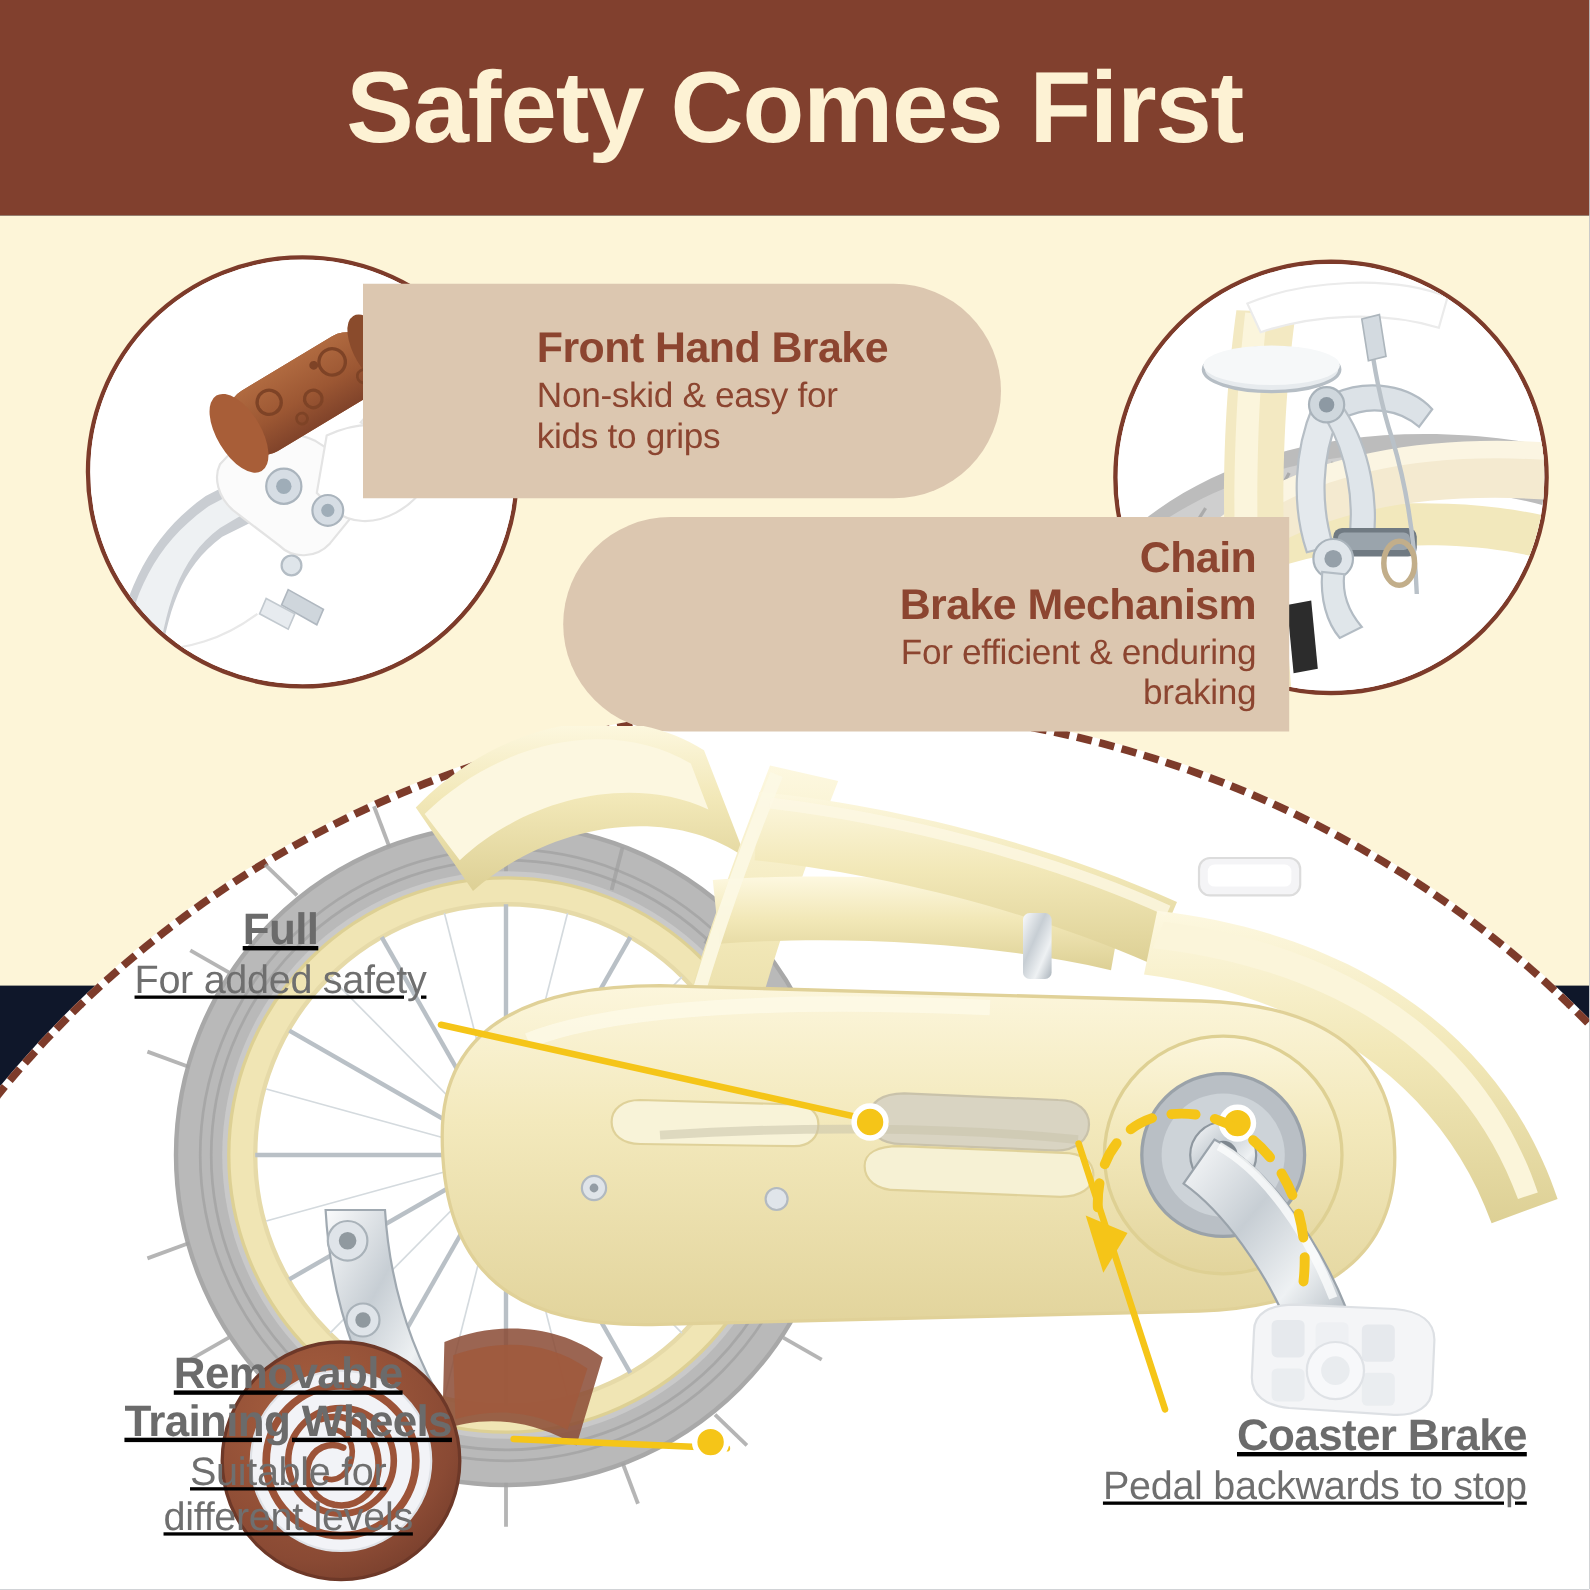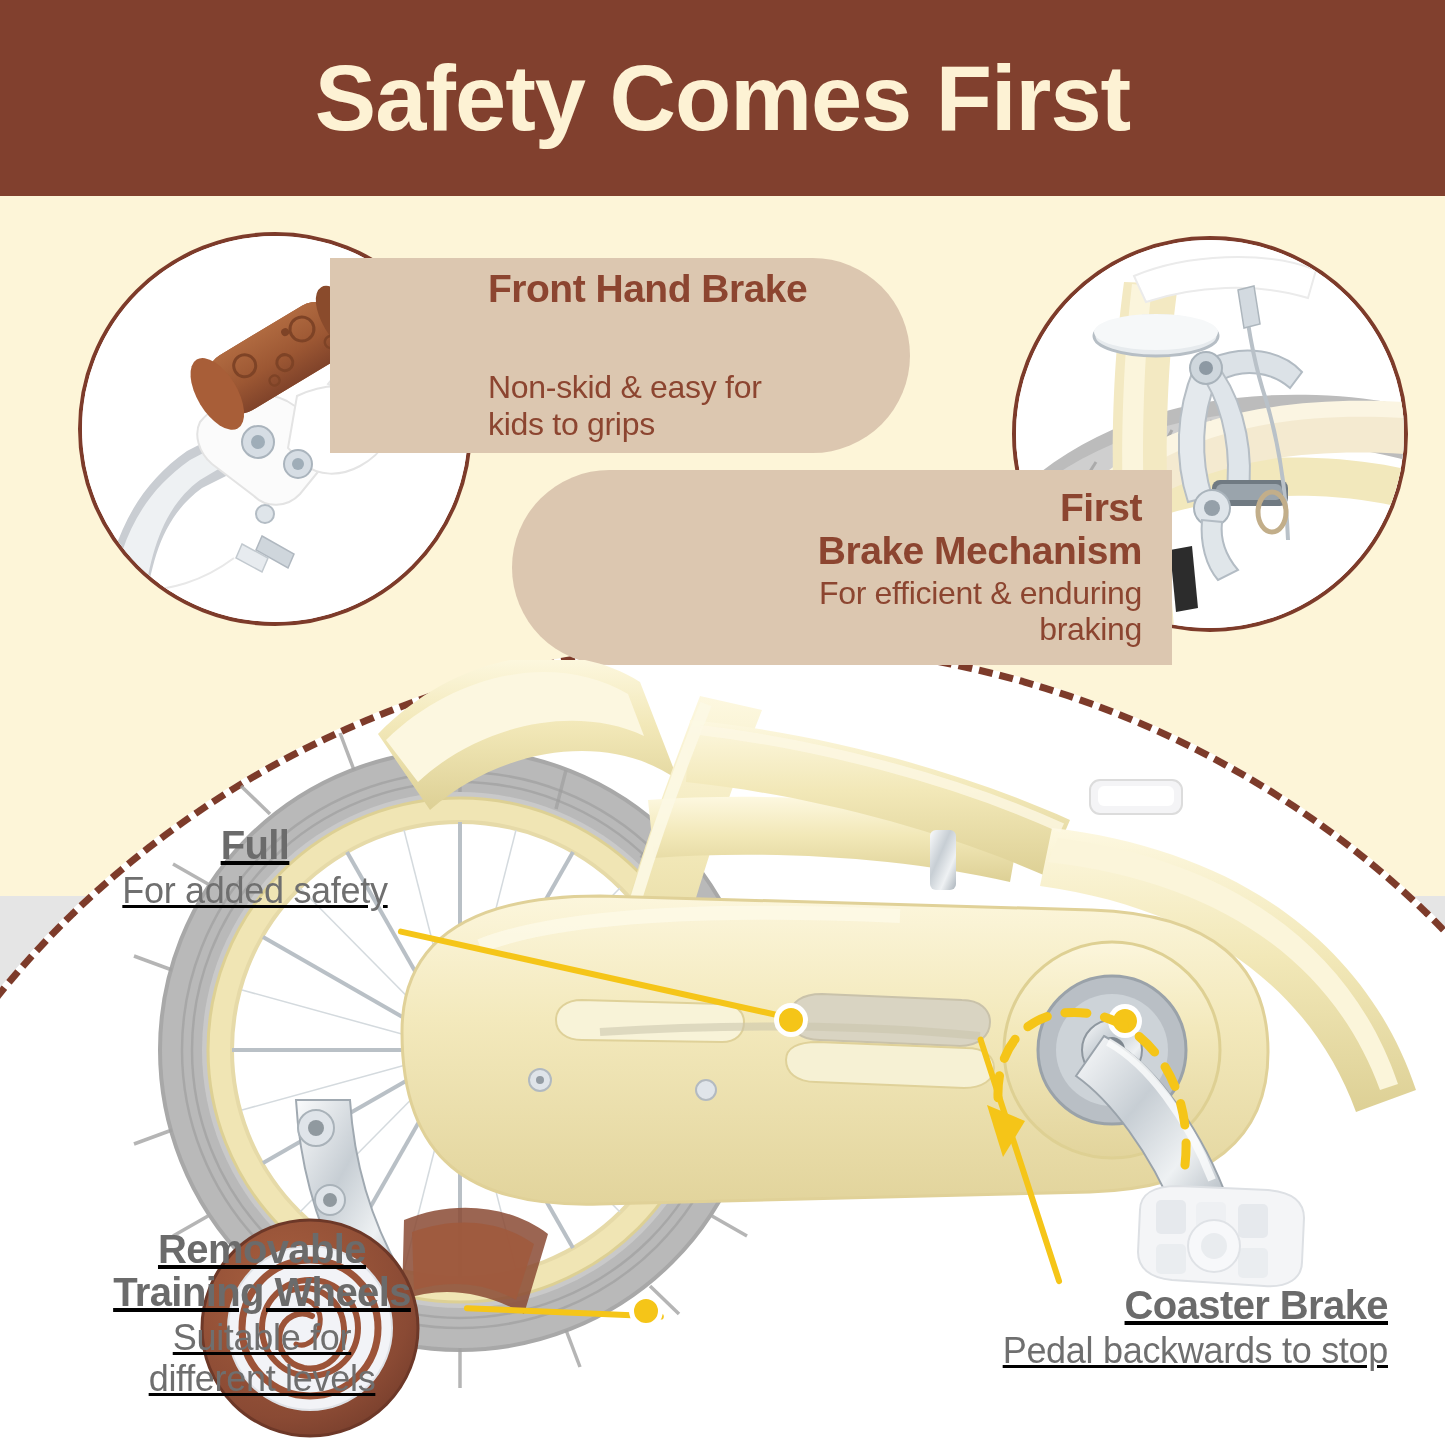"Safety Comes First" .page { background: #e5e5e5 -> #0f172a }
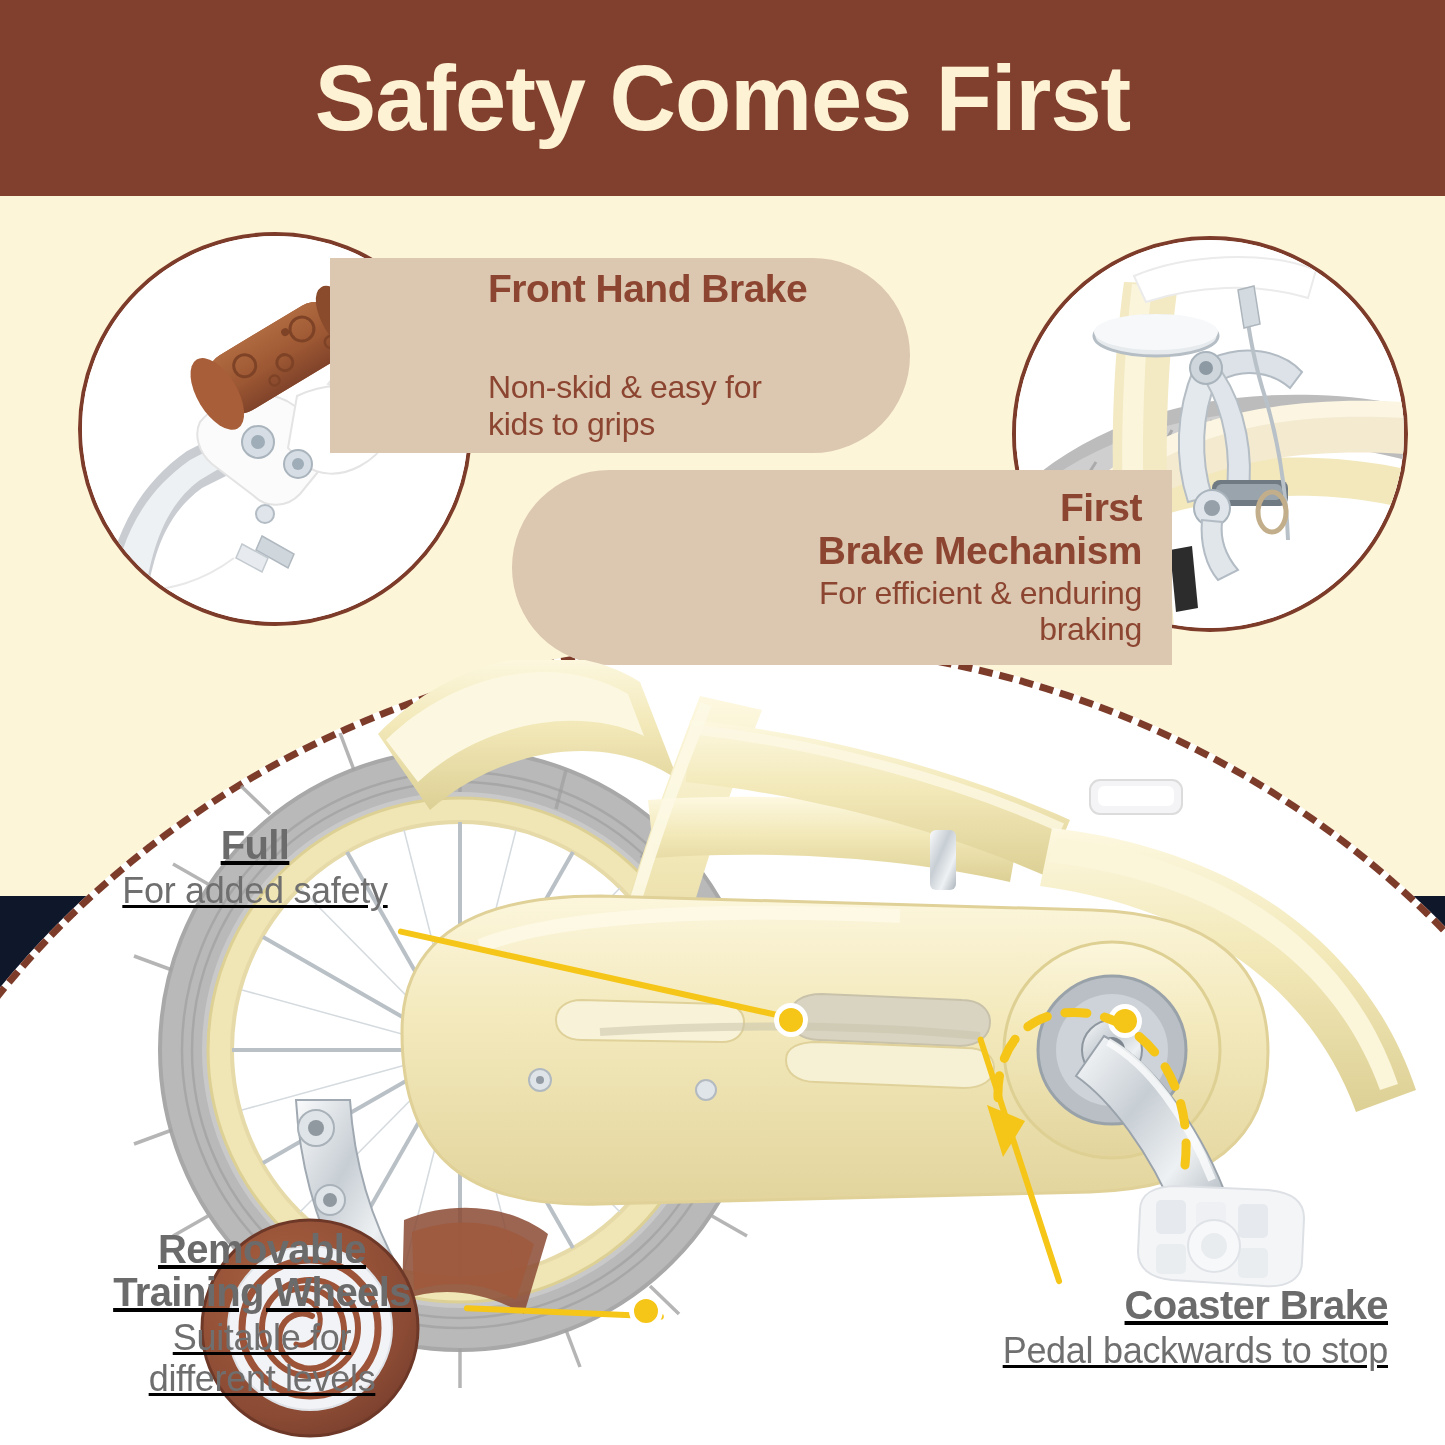"Front Hand Brake" .pill-1 { justify-content: space-between -> none }
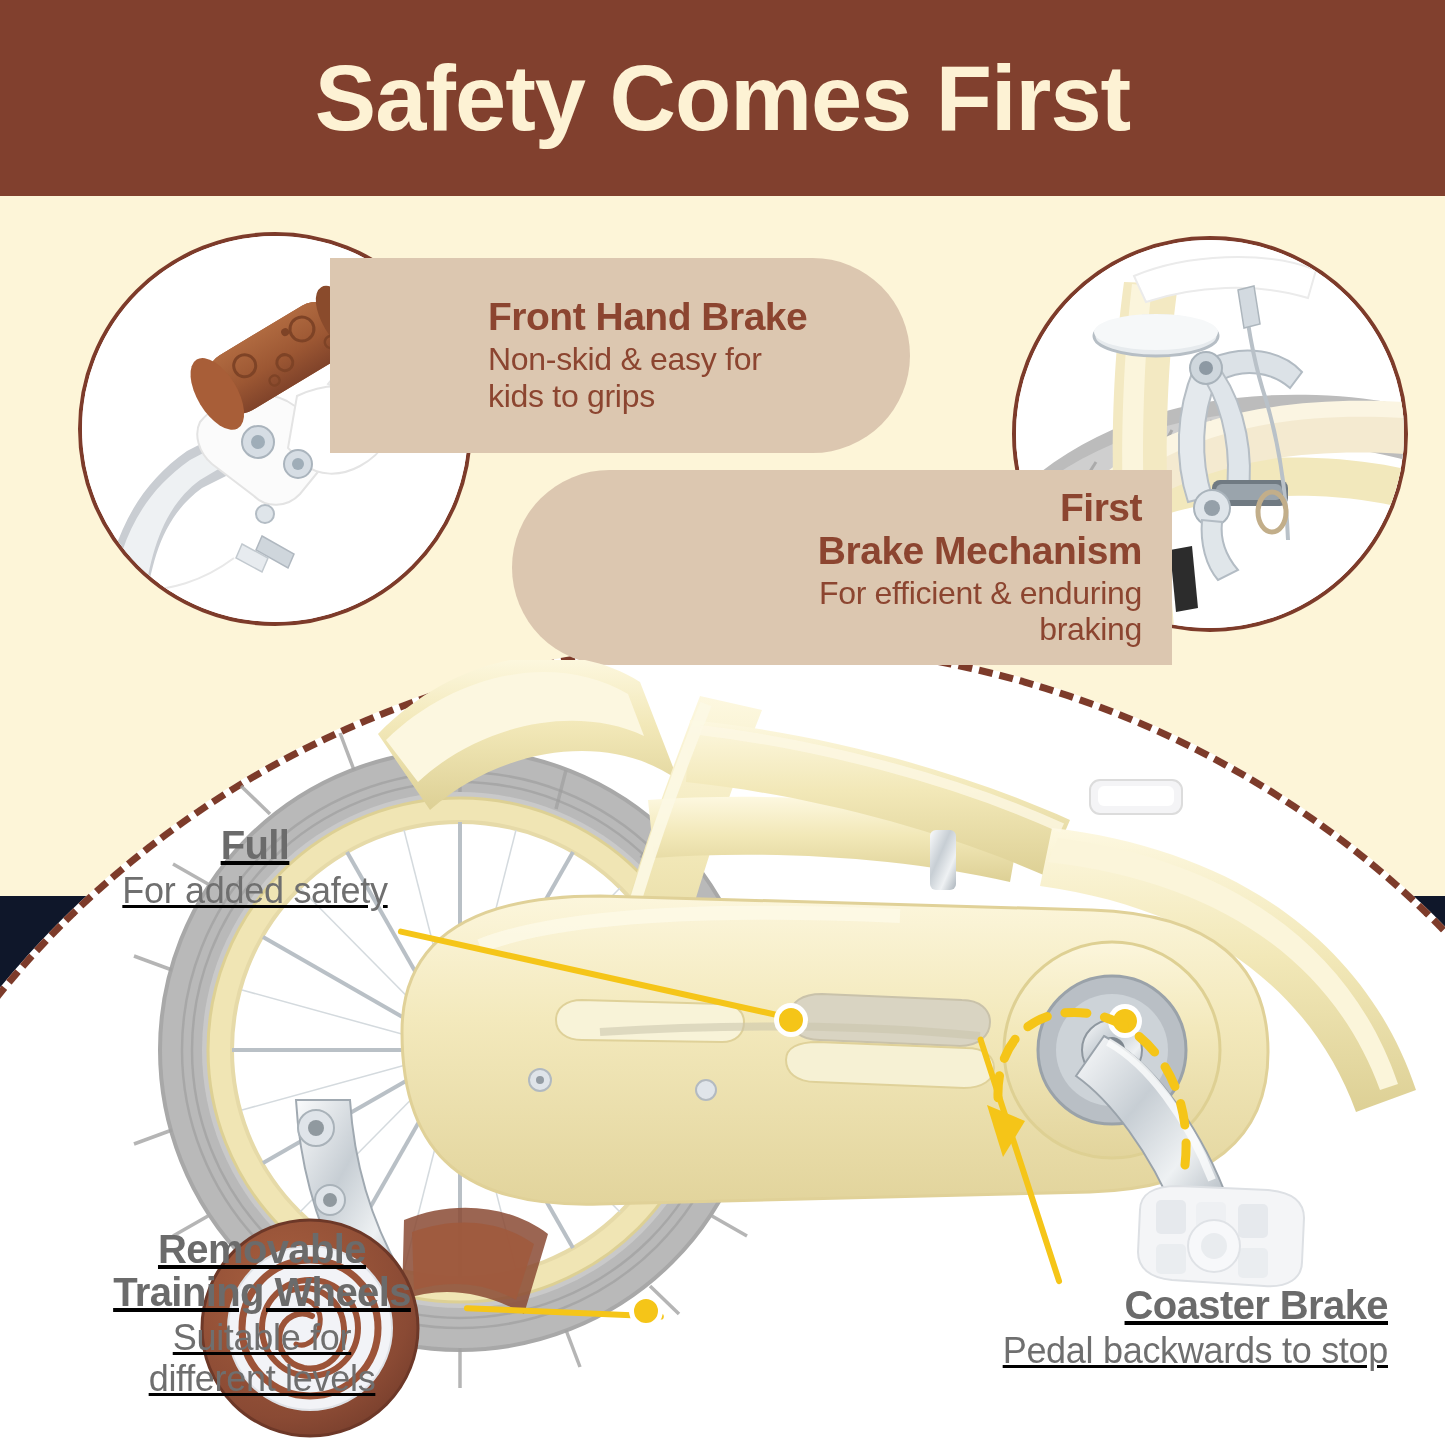"First" span { text: First -> Chain }
